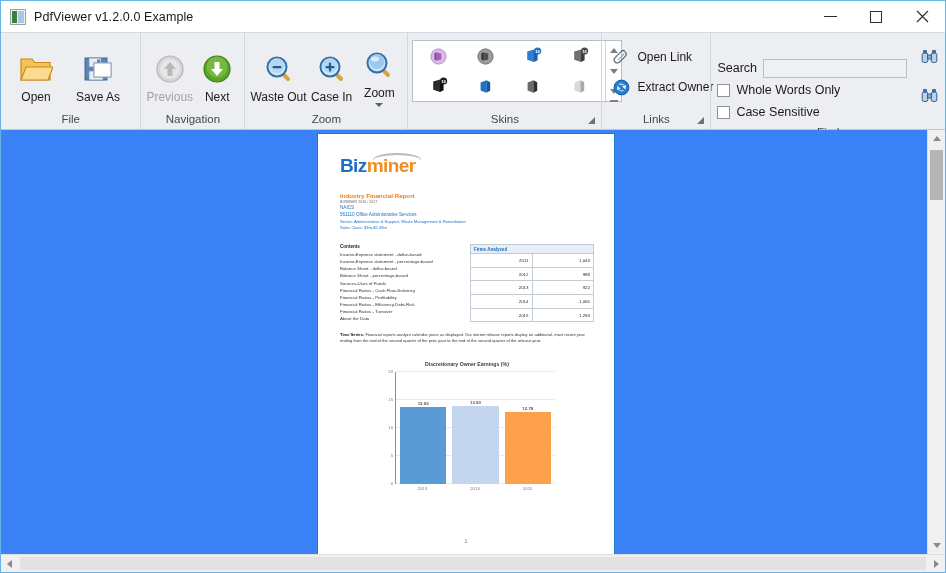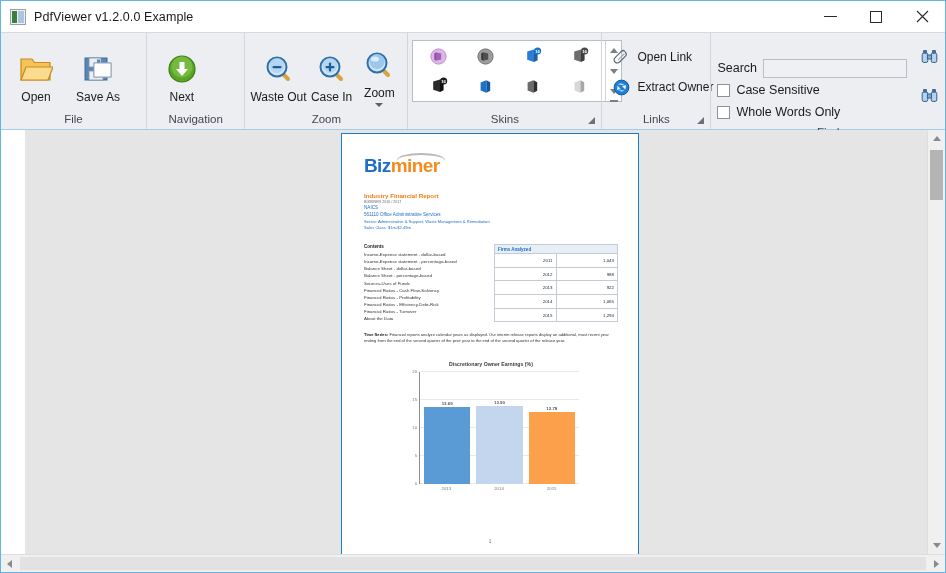"Previous" div.big-button { html: none -> <div> <span> <svg> <circle></circle> <circle></circle> <path></path> </svg> </span> <span>Previous</span> </div> }
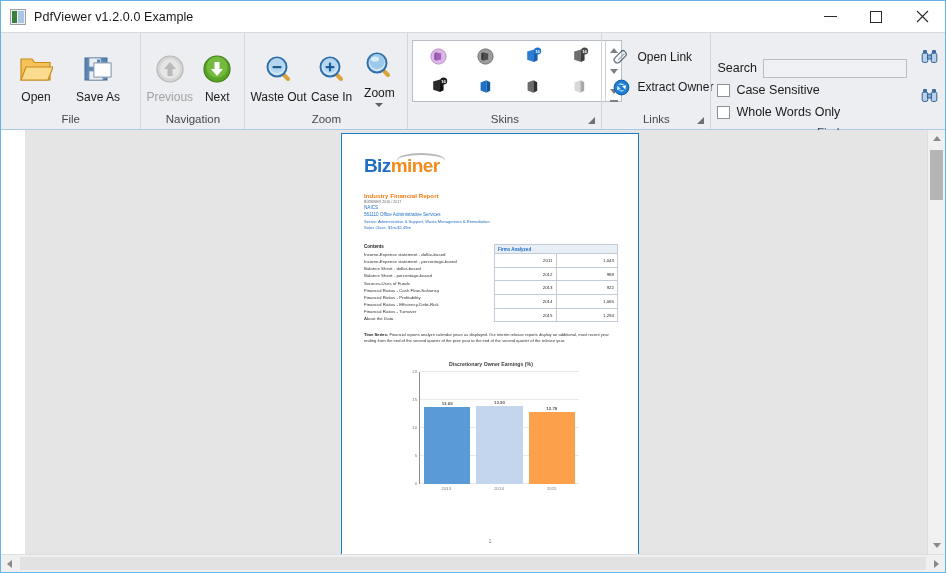"Case Sensitive" div.cbx-row { order: before "Whole Words Only" -> after "Whole Words Only" }
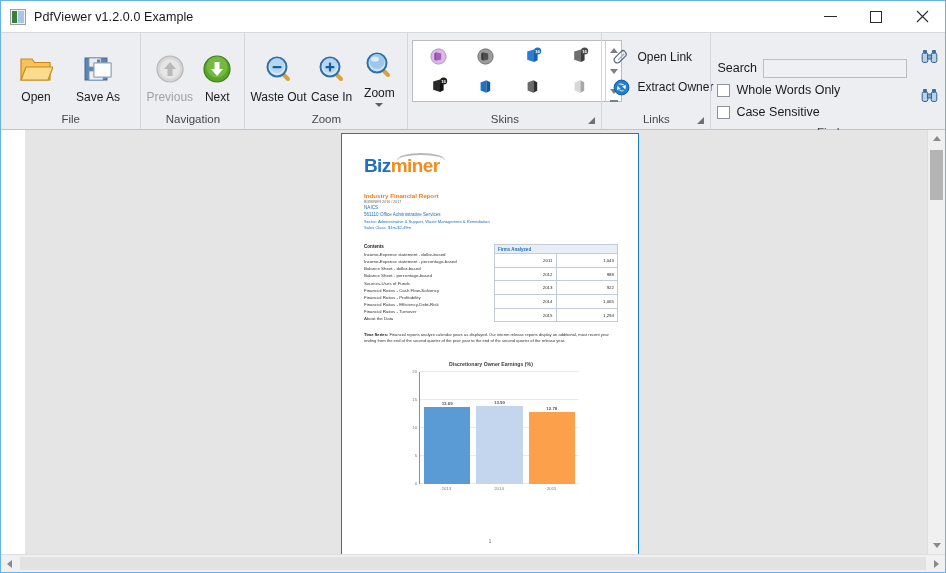"Bizminer" .doc-area { background: #e5e5e5 -> #3b82f6; margin-left: 24px -> none }
